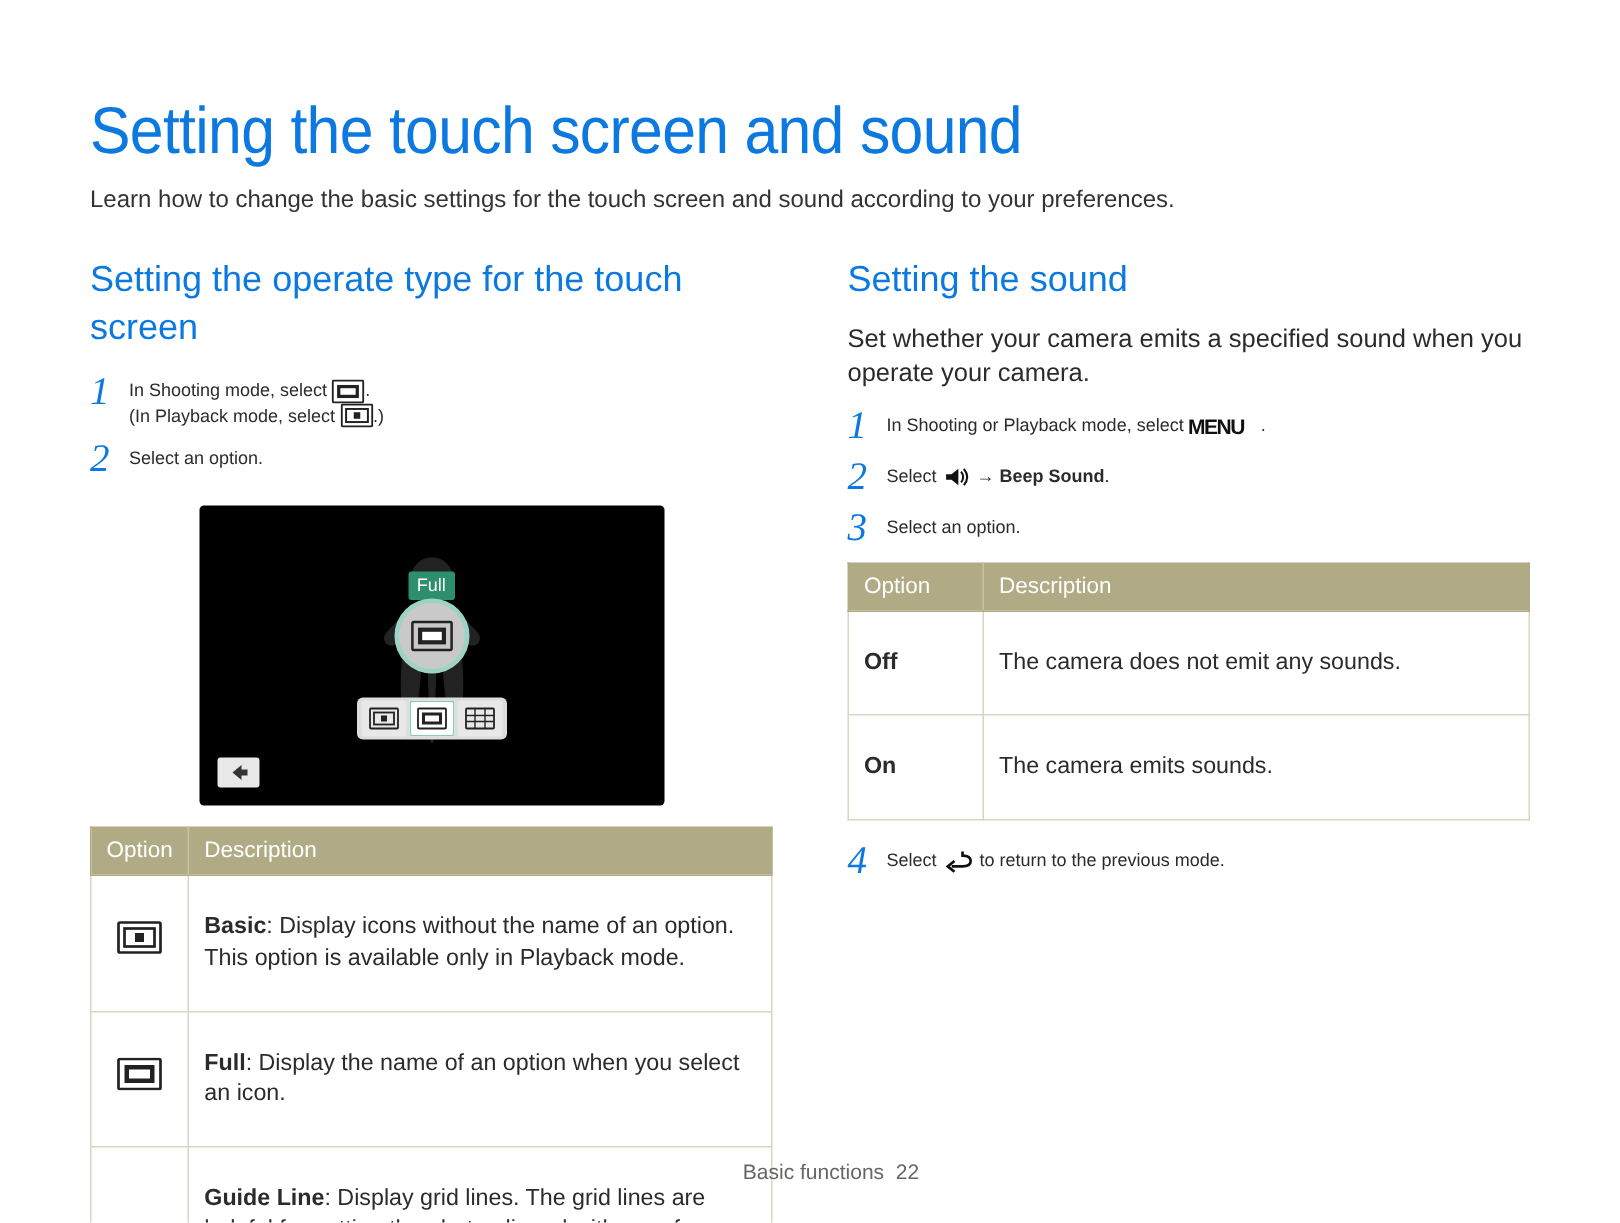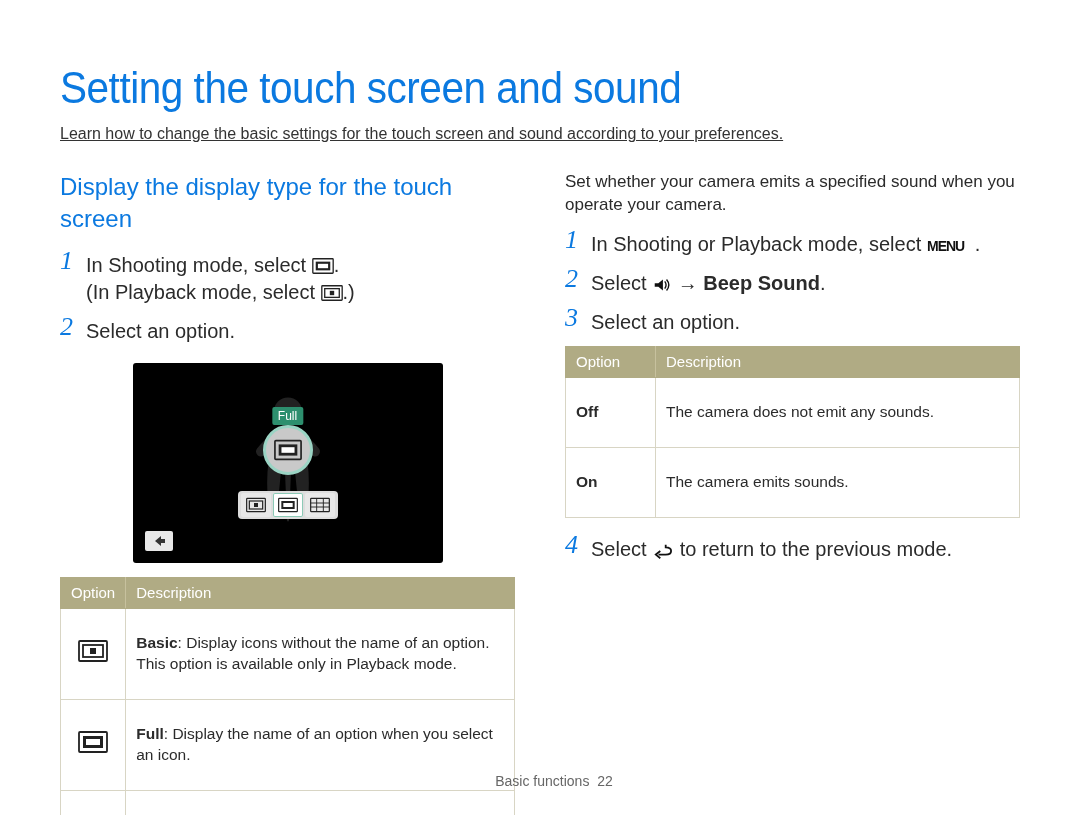"Learn how to change the" .intro { text-decoration: underline -> none }
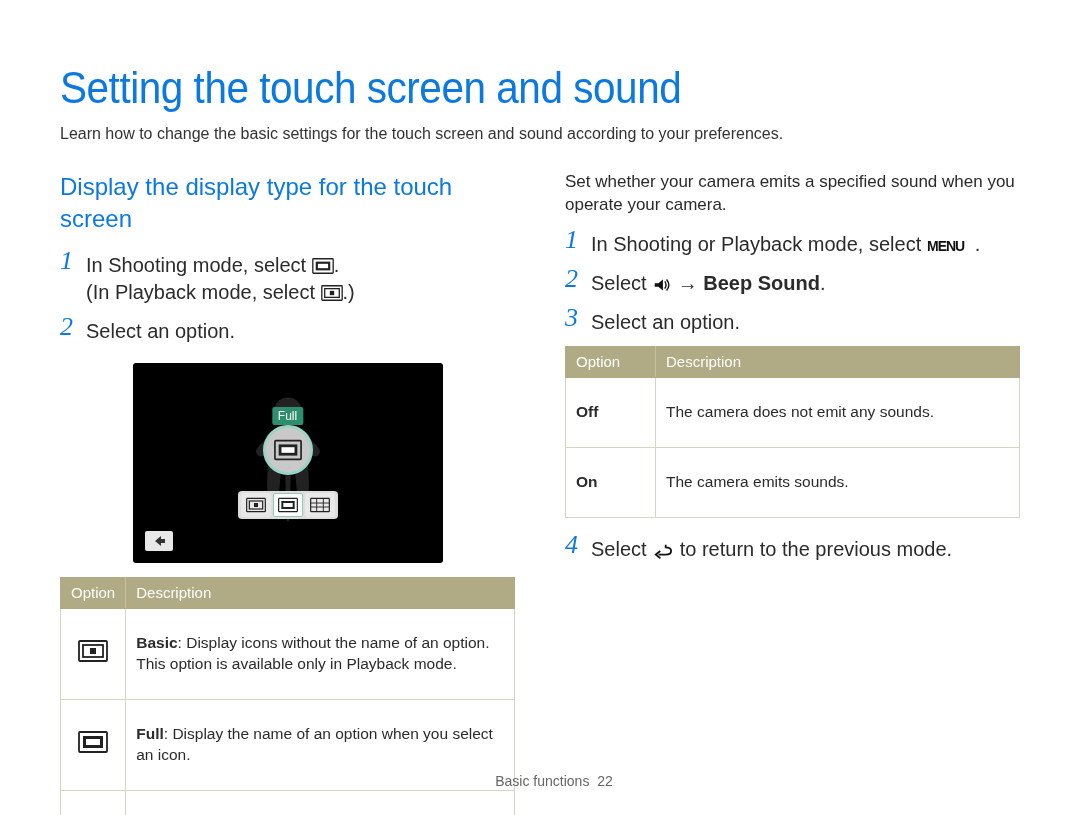"Display the display type for" h2.section-title { text: Display the display -> Setting the operate }
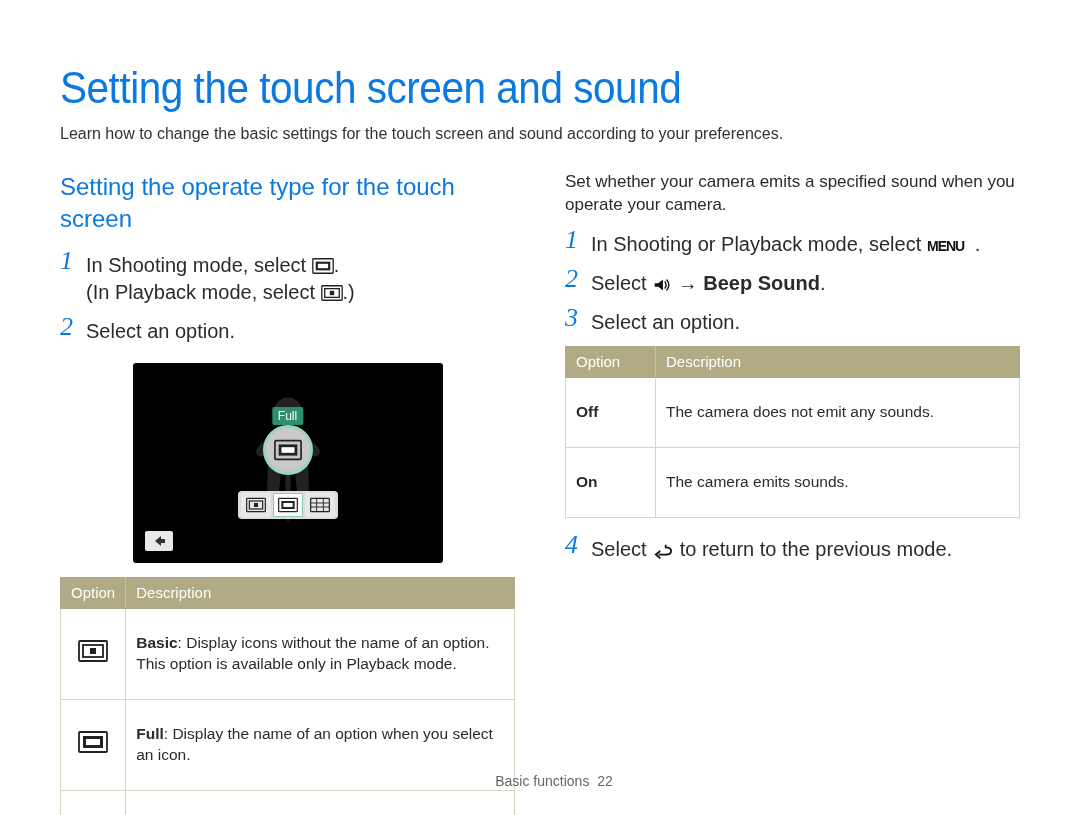"Setting the sound" h2.section-title { html: none -> <h2>Setting the sound</h2> }
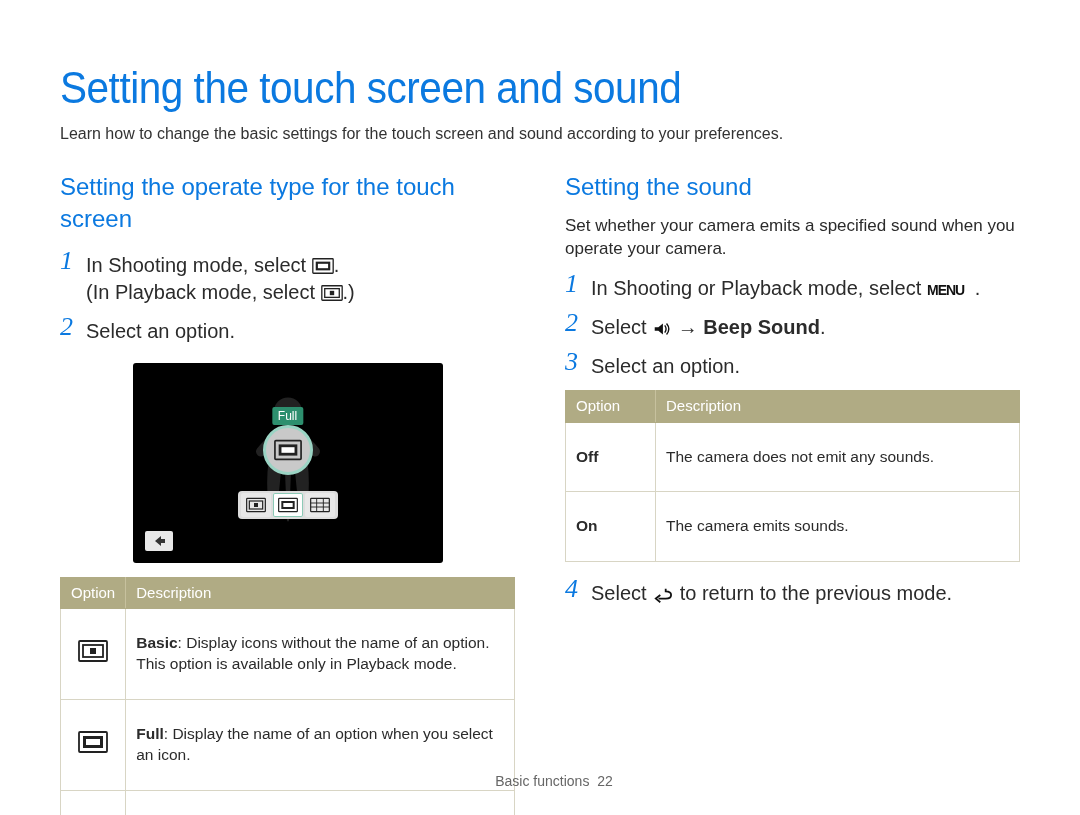"In Shooting mode, select ." .step-body { font-size: 20px -> 12px }
